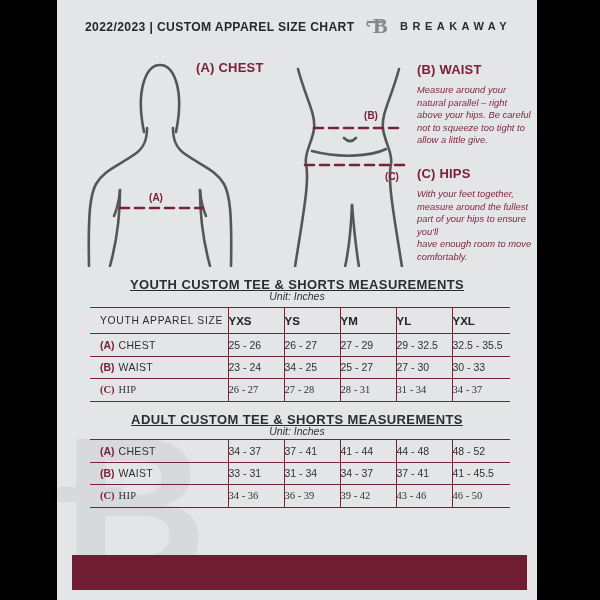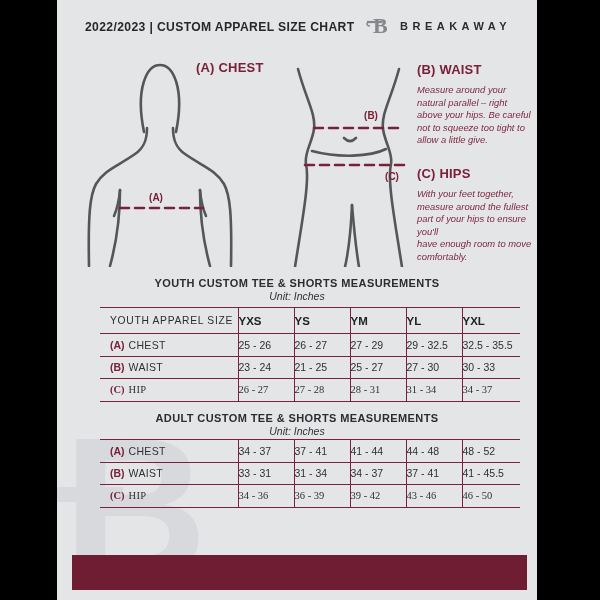"YOUTH CUSTOM TEE & SHORTS" .tbl-title { font-size: 11px -> 13px; text-decoration: none -> underline }
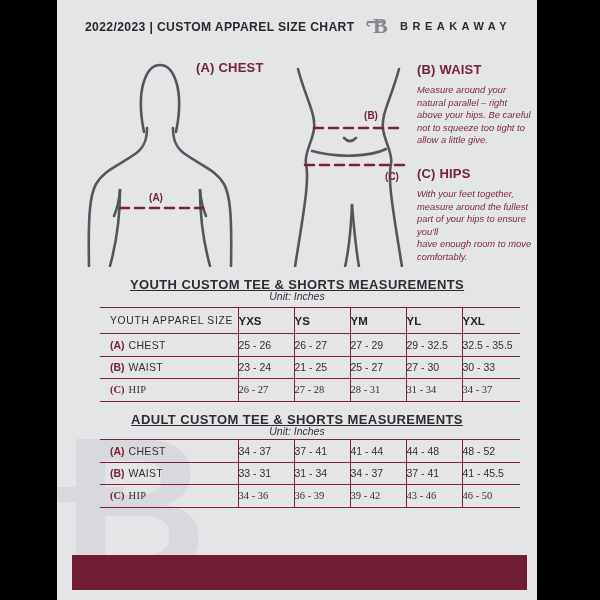"YOUTH APPAREL SIZE" table.size { left: 43px -> 33px }
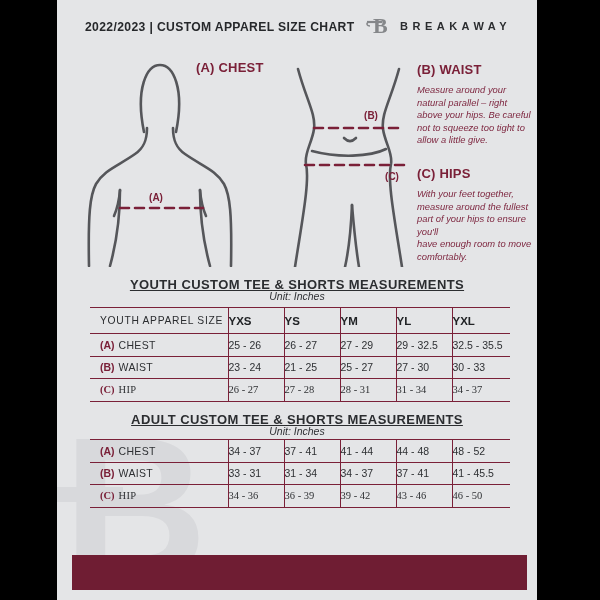"21 - 25" td { text: 21 -> 34 }
